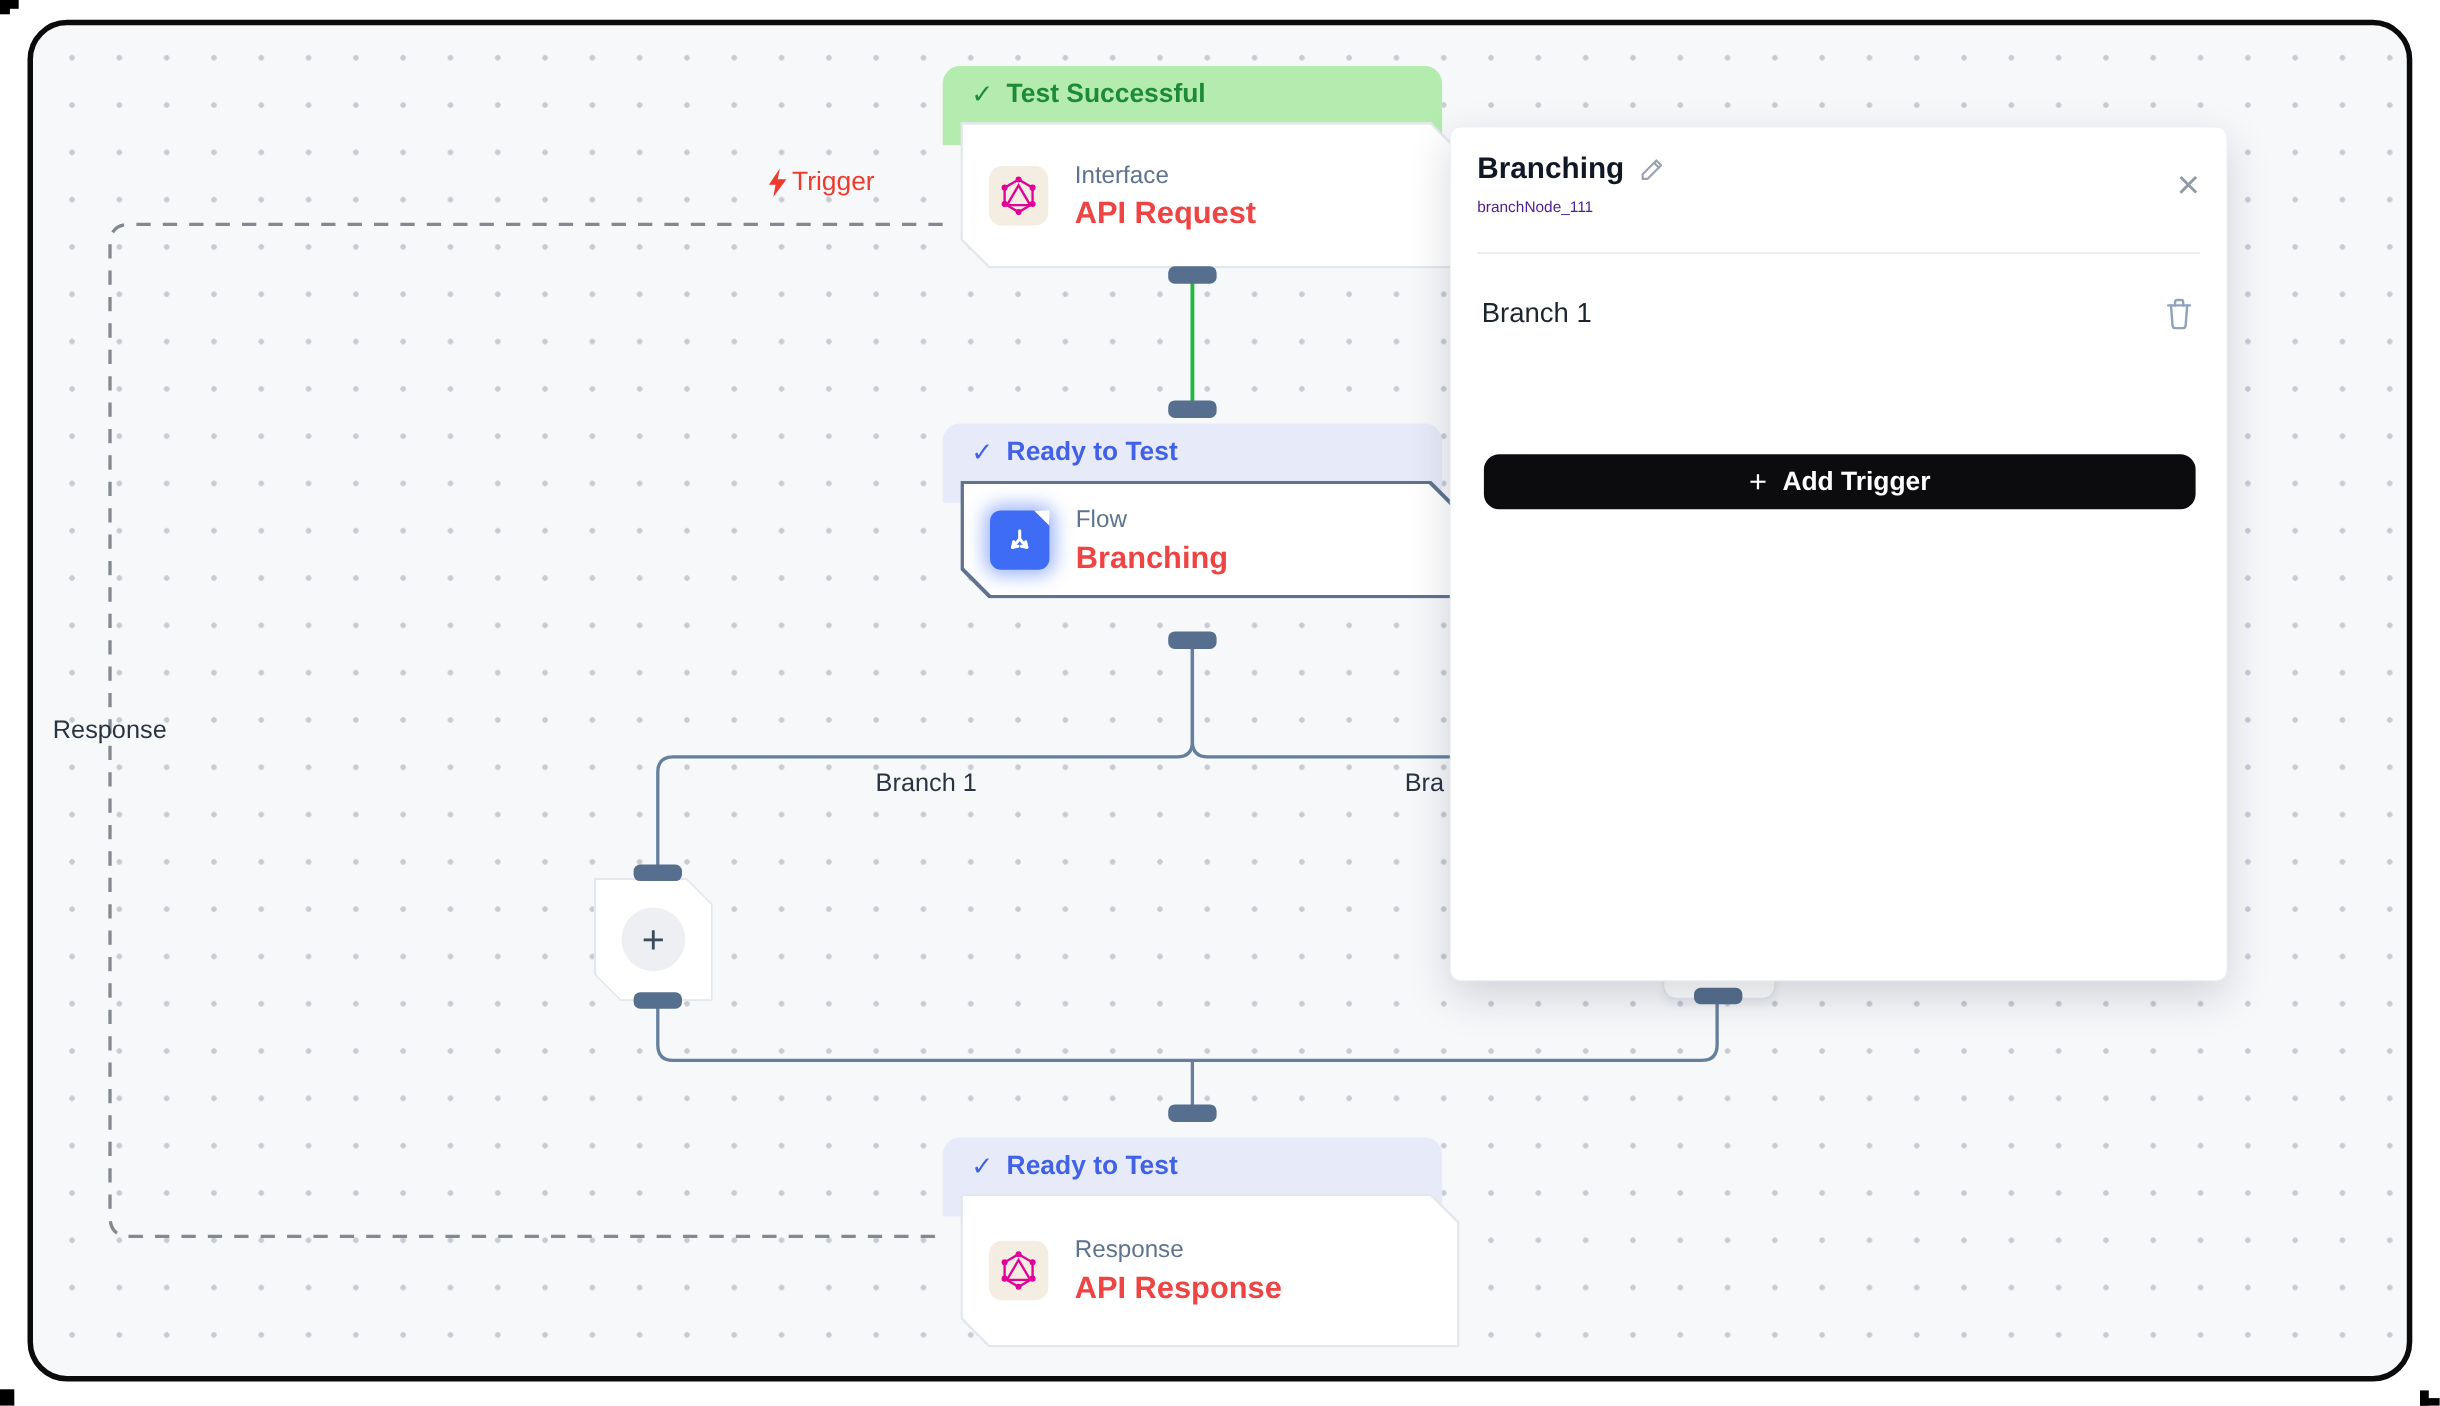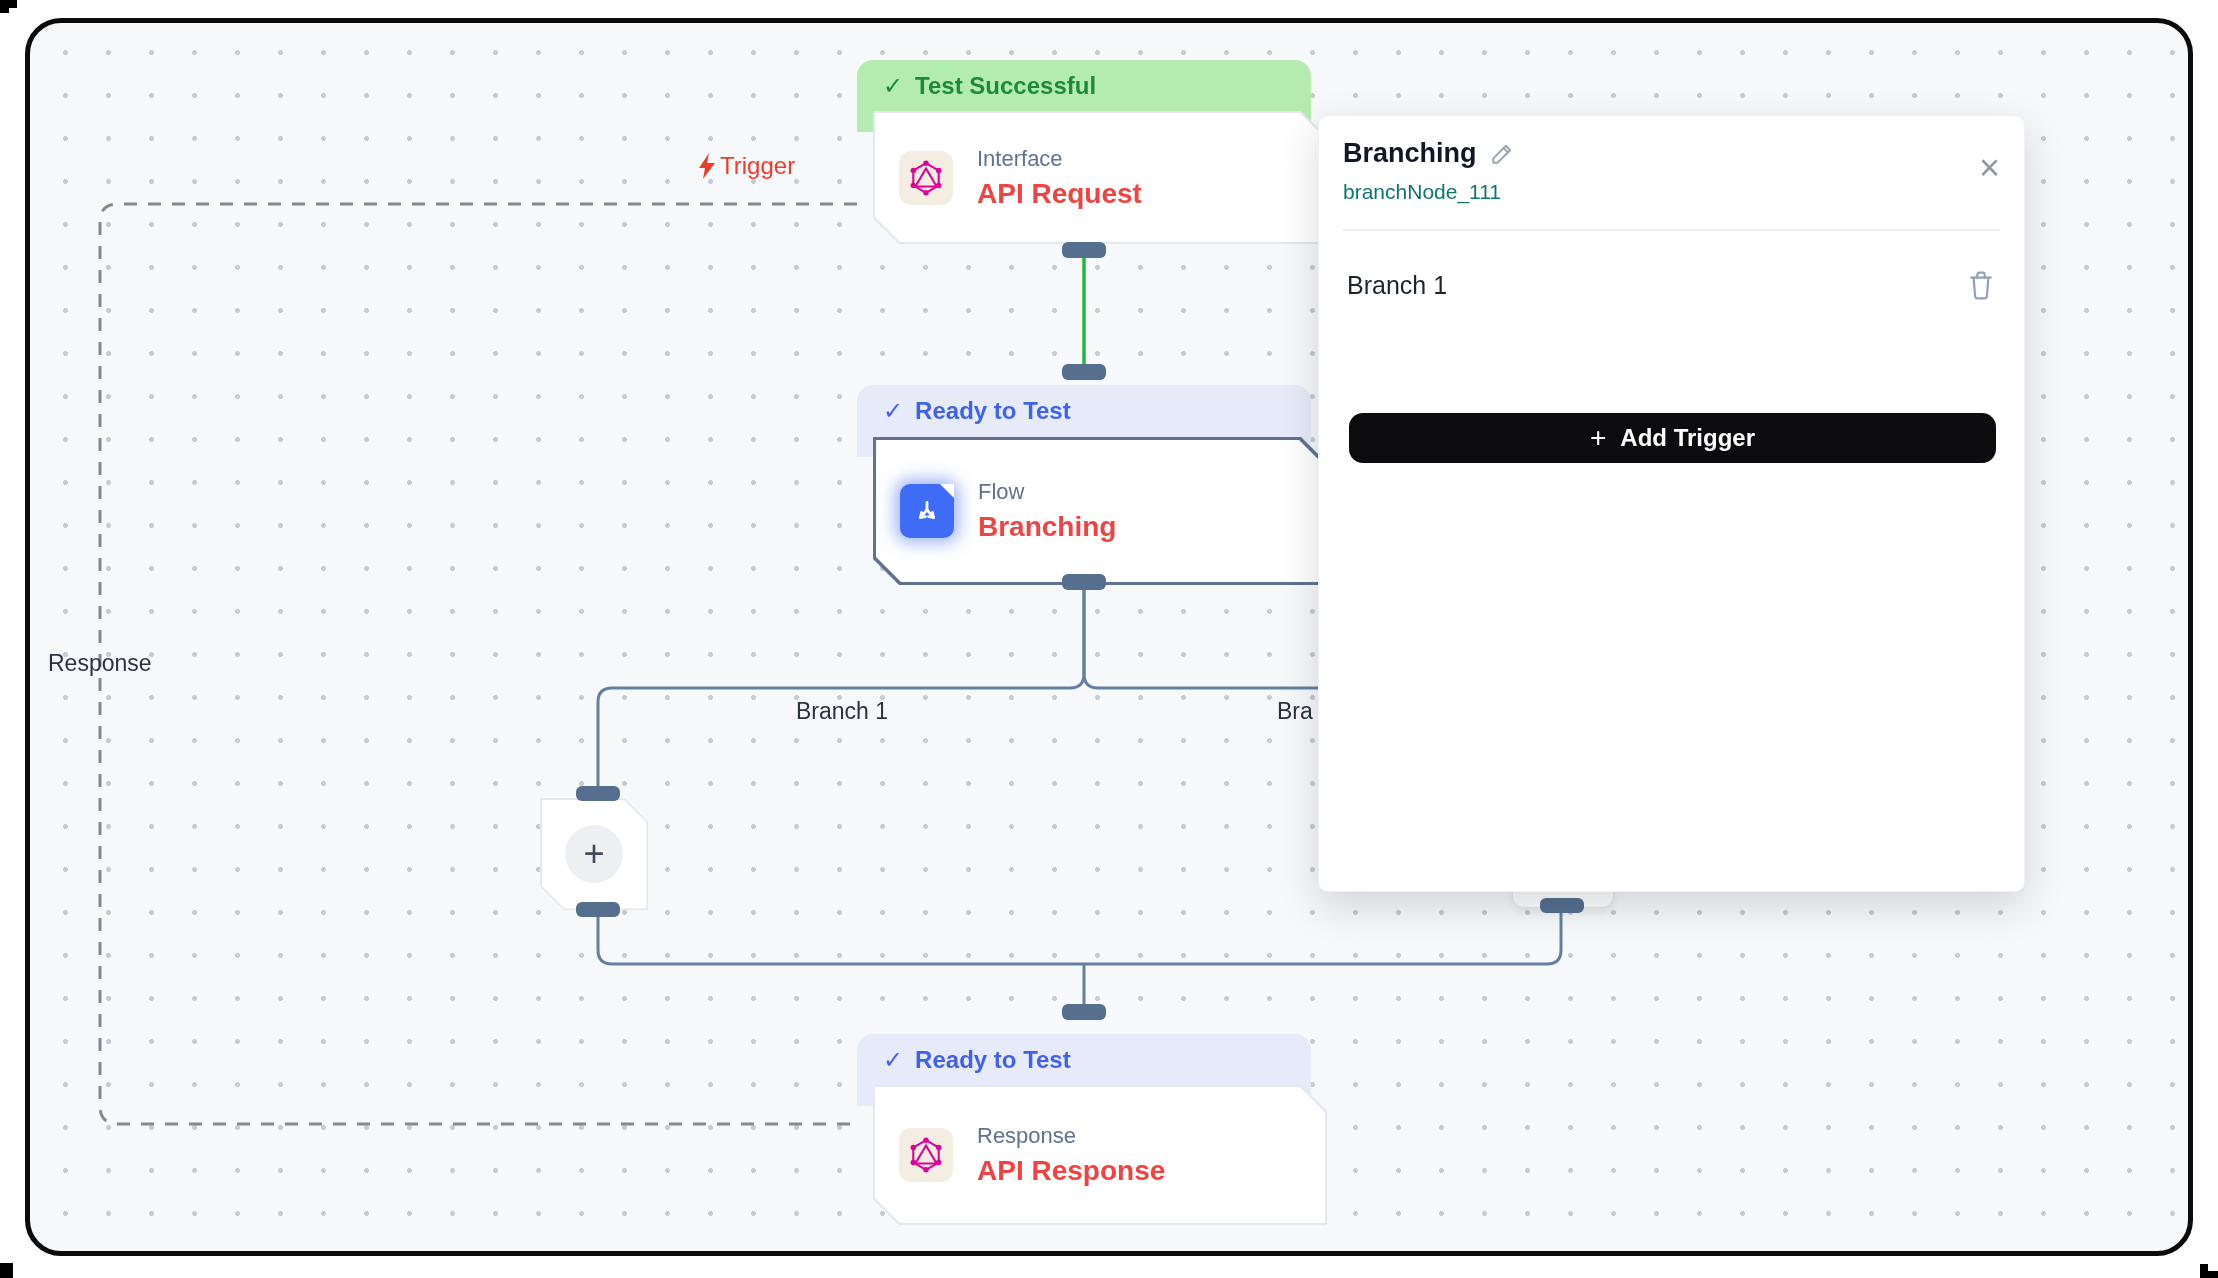"branchNode_111" .psub { color: #0f766e -> #4c1d95; font-size: 21px -> 14px }
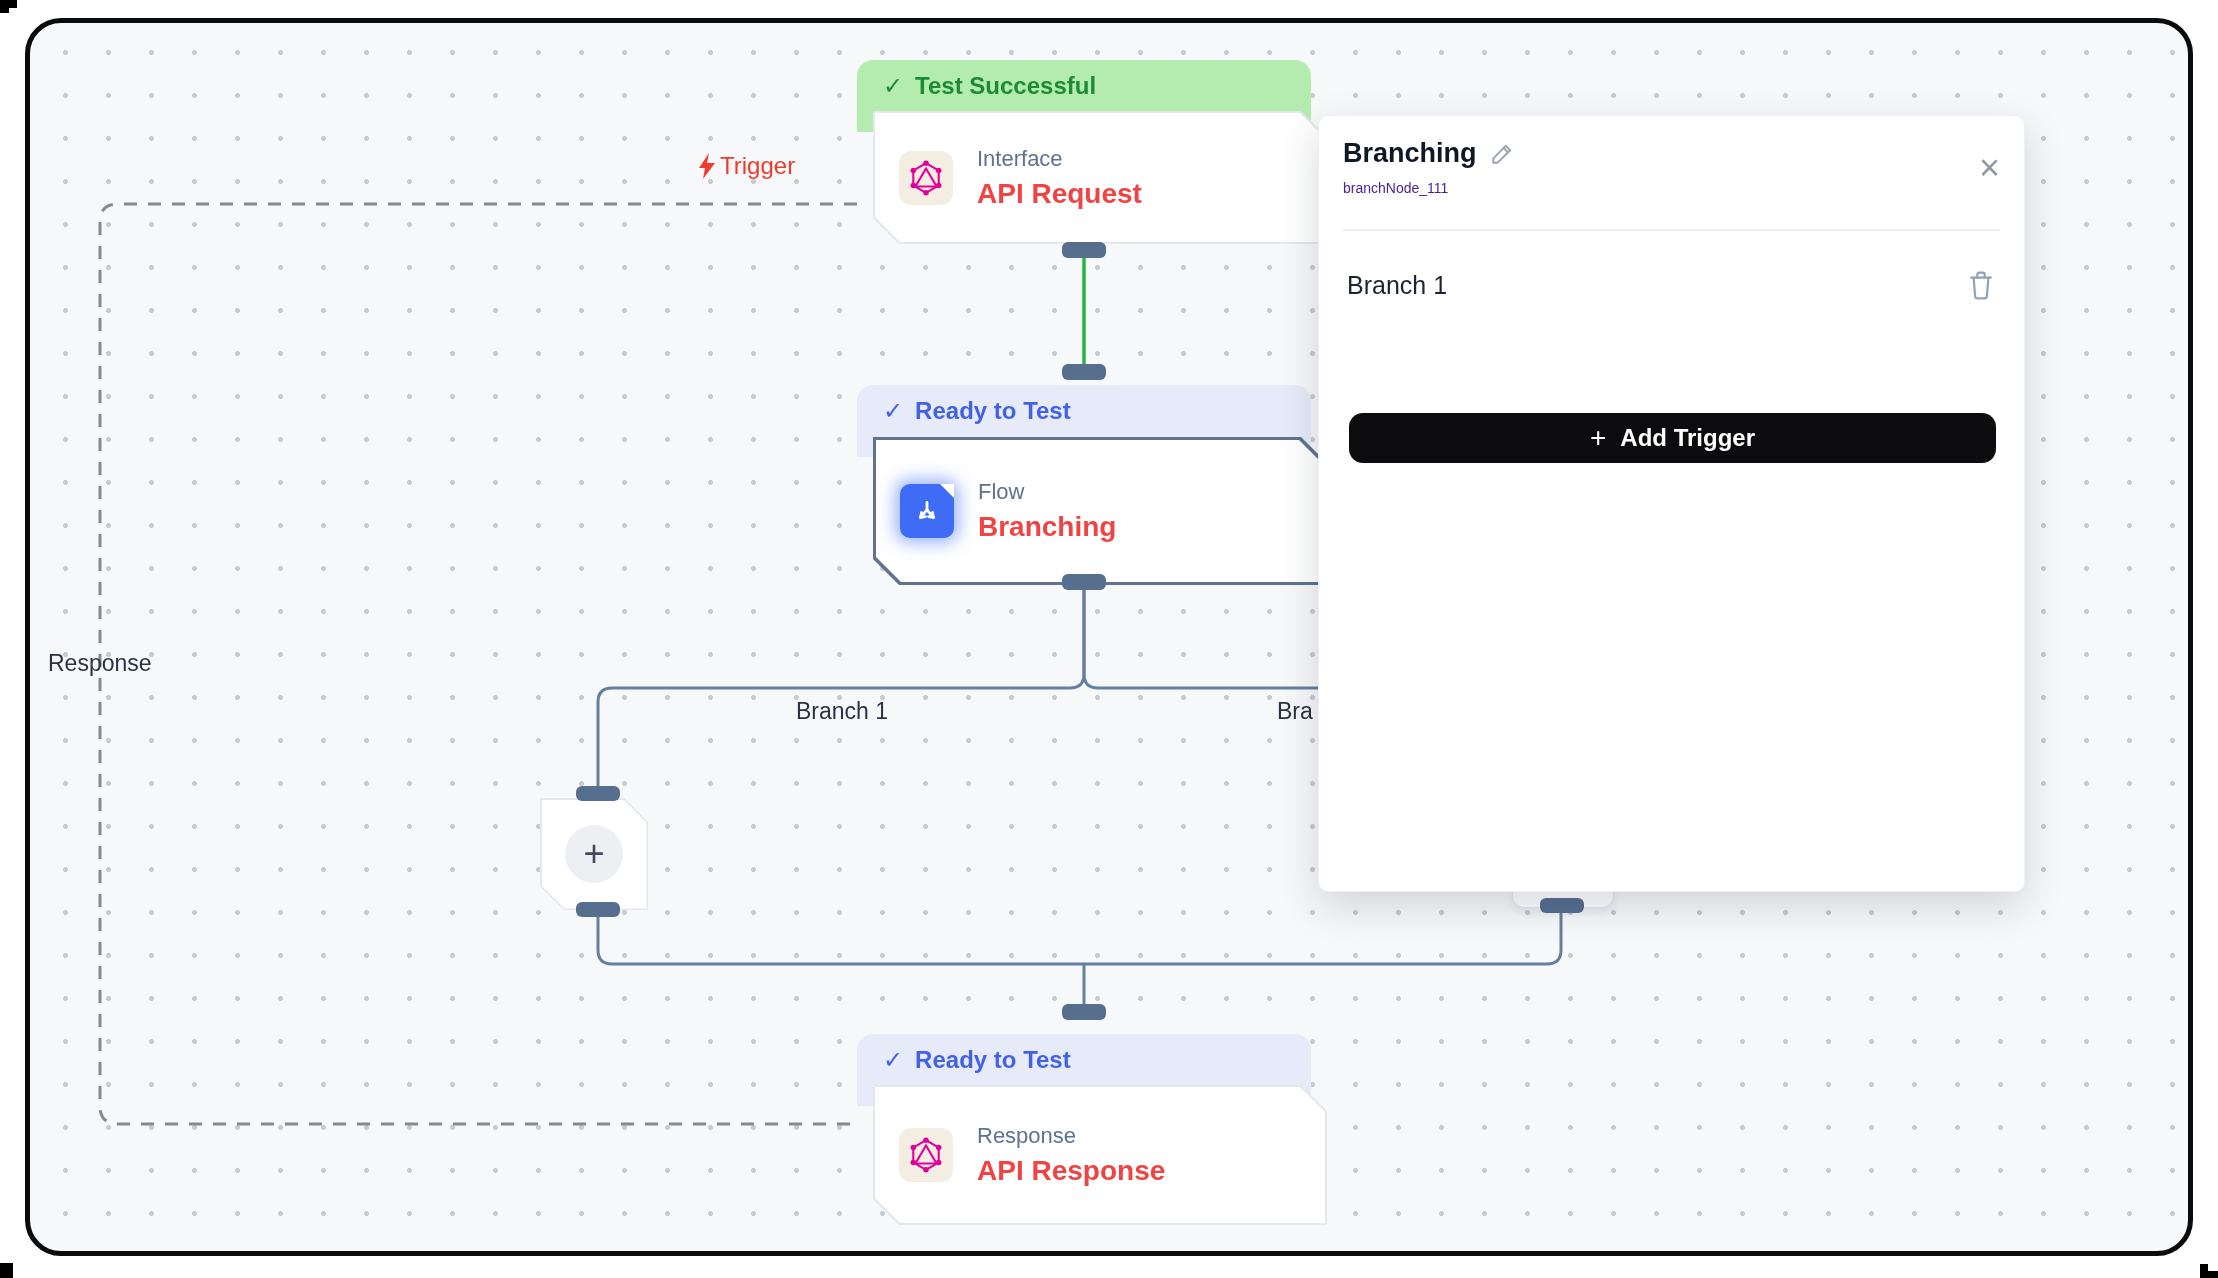"Flow" div.card { height: 148px -> 107px }
